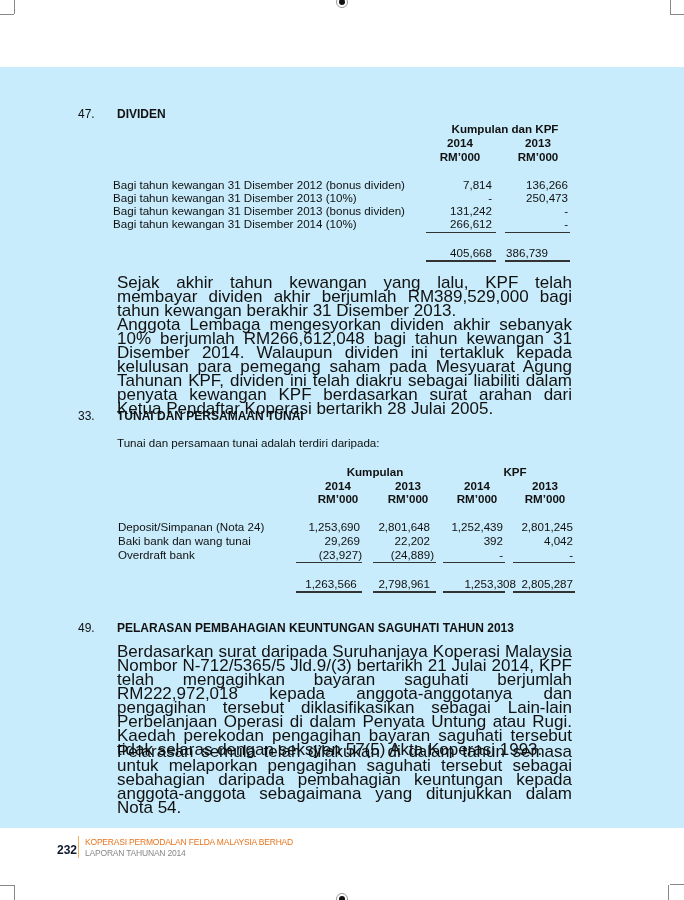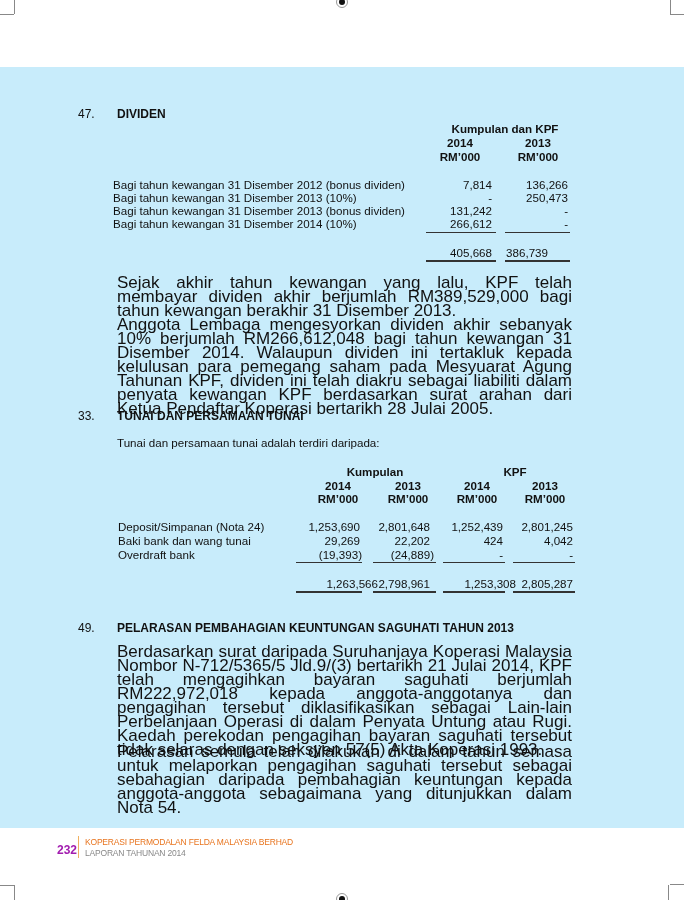"424" div.cell { text: 424 -> 392 }
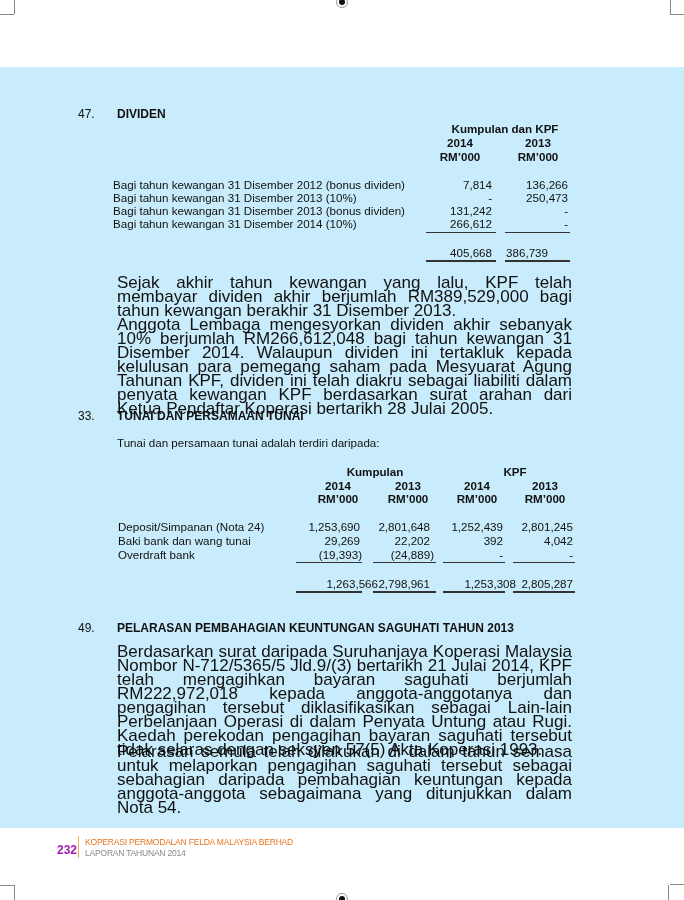"(19,393)" div.cell { text: 19,393 -> 23,927 }
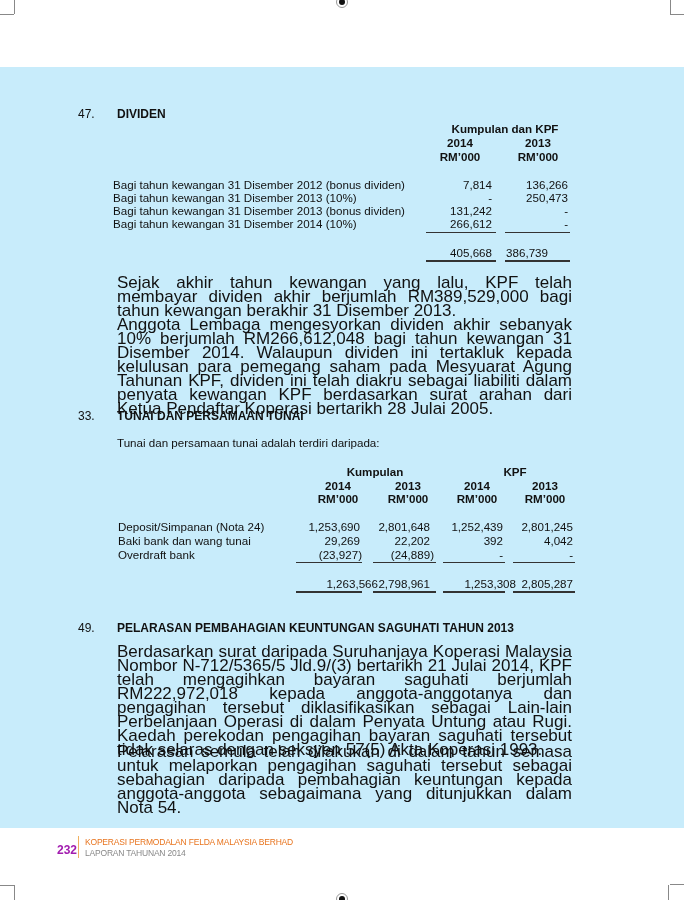"1,263,566" div.cell { left: 308px -> 296px; text-align: none -> center }
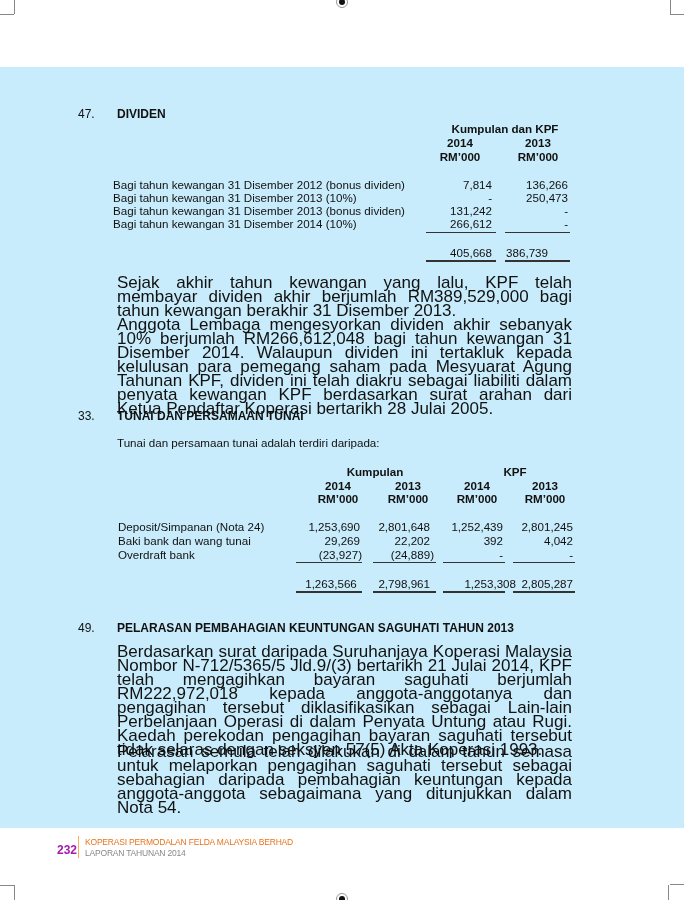"232" .footer-page { color: #a21caf -> #0f172a }
